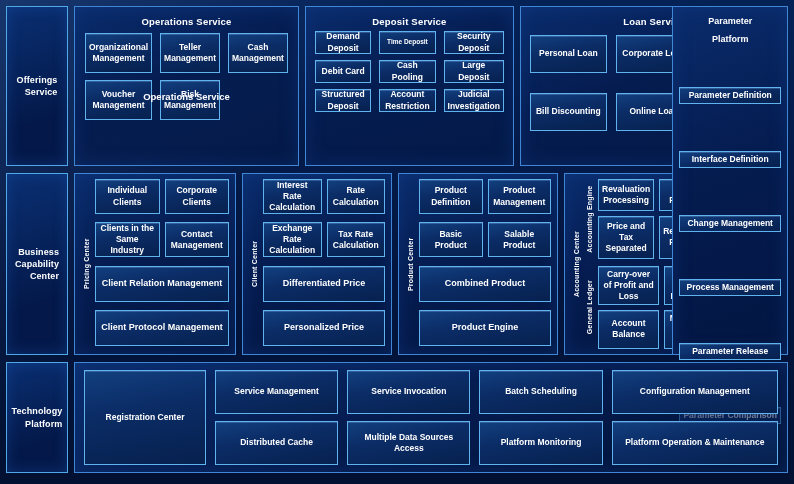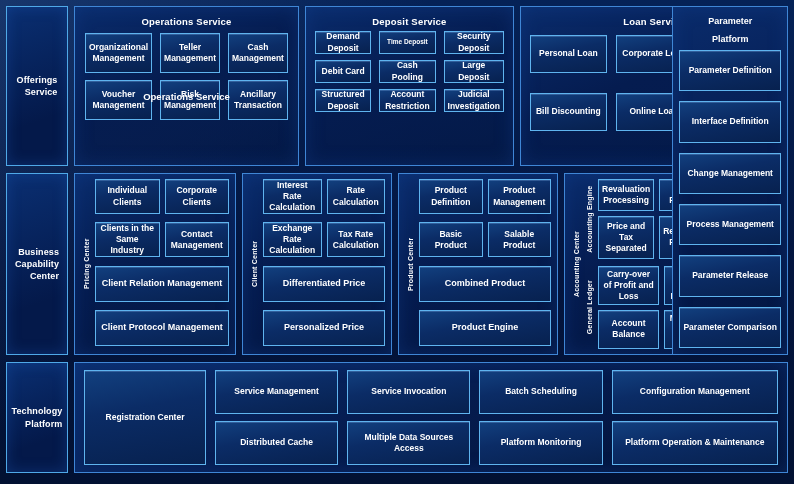"Parameter" .param-col { gap: none -> 37px }
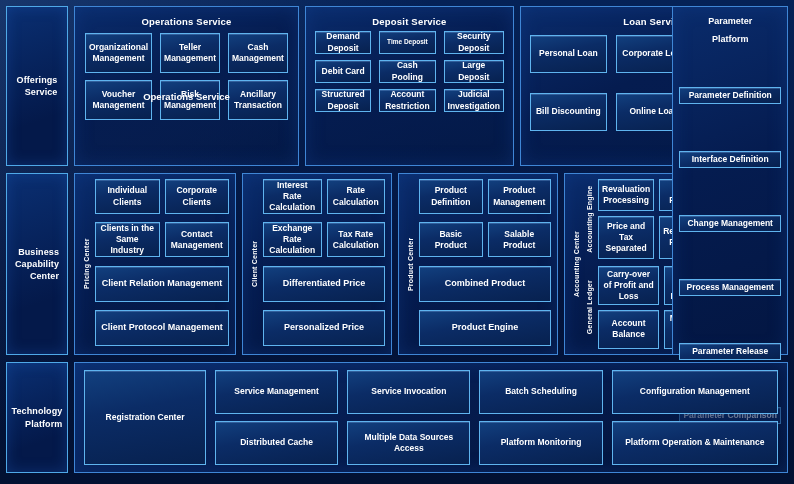"Ancillary Transaction" div.tile { html: <div>Ancillary Transaction</div> -> none }
